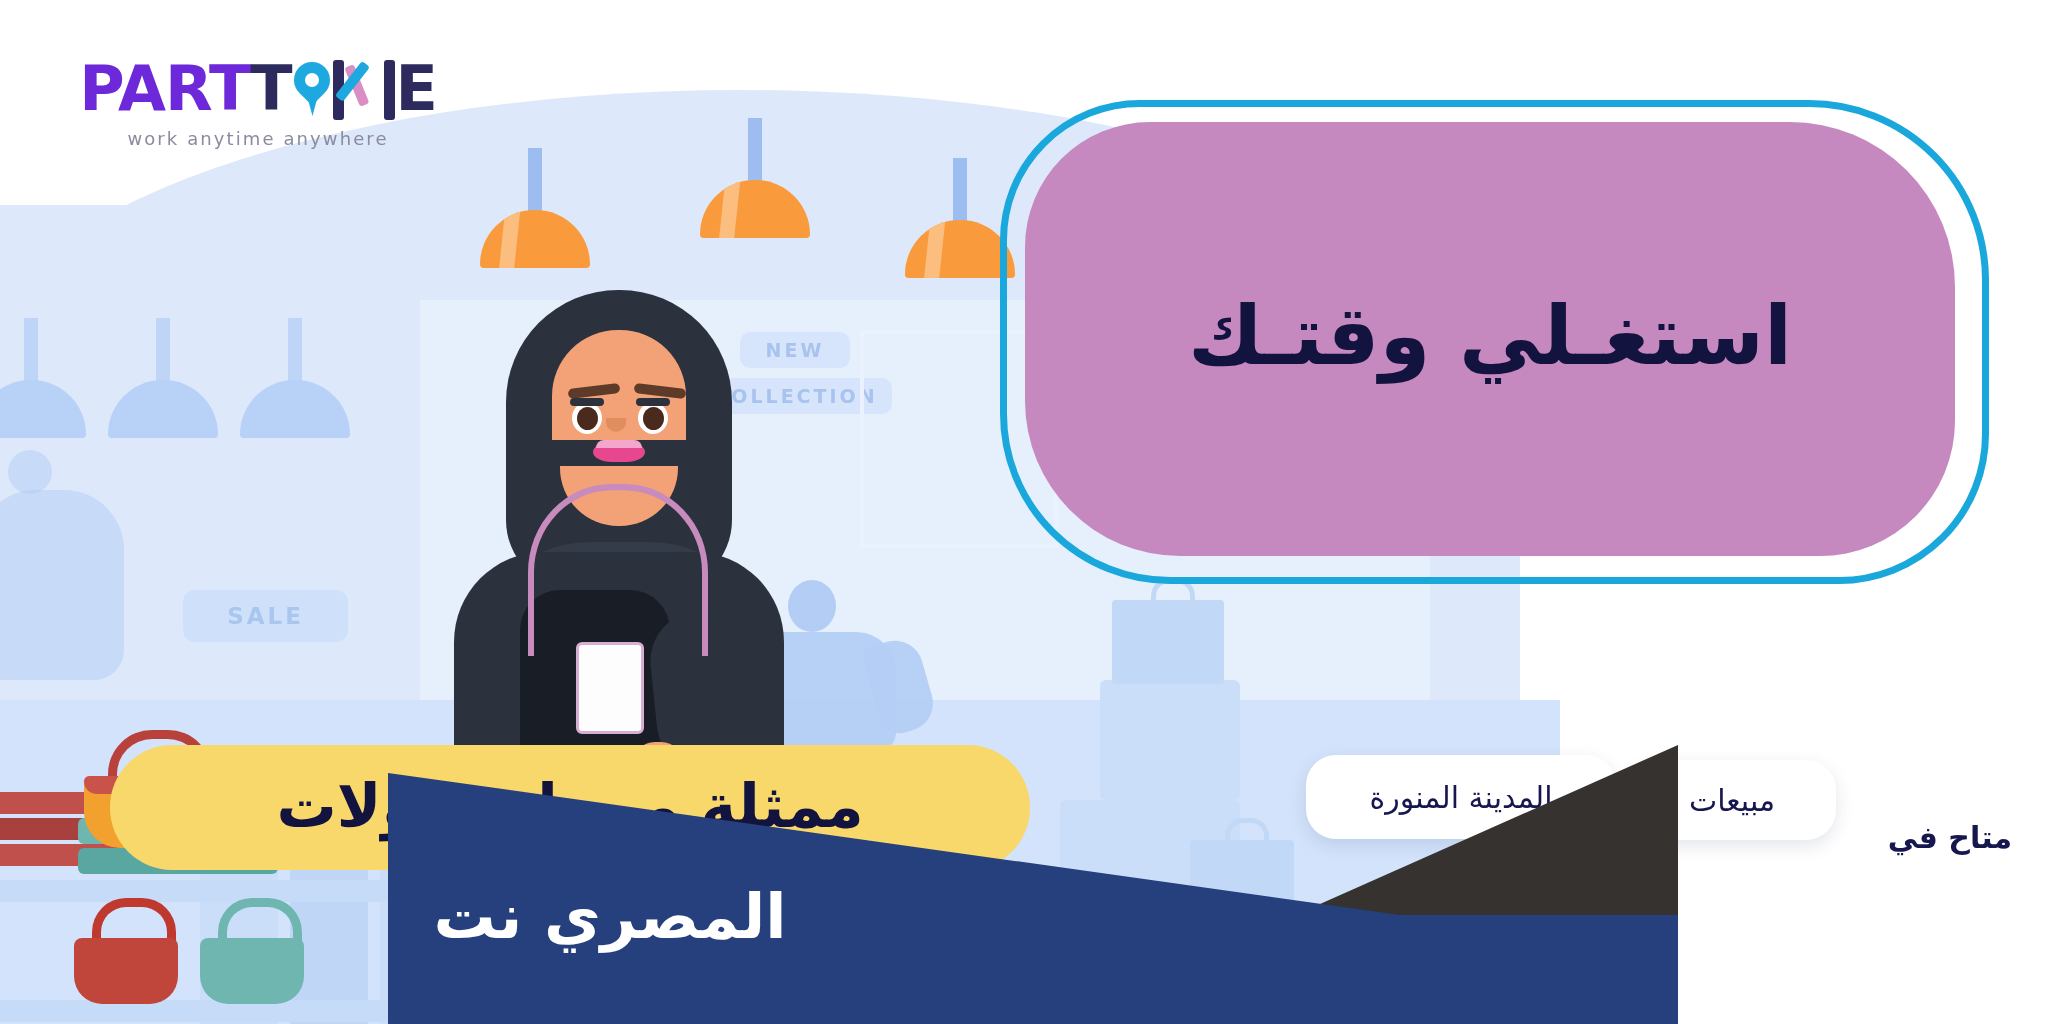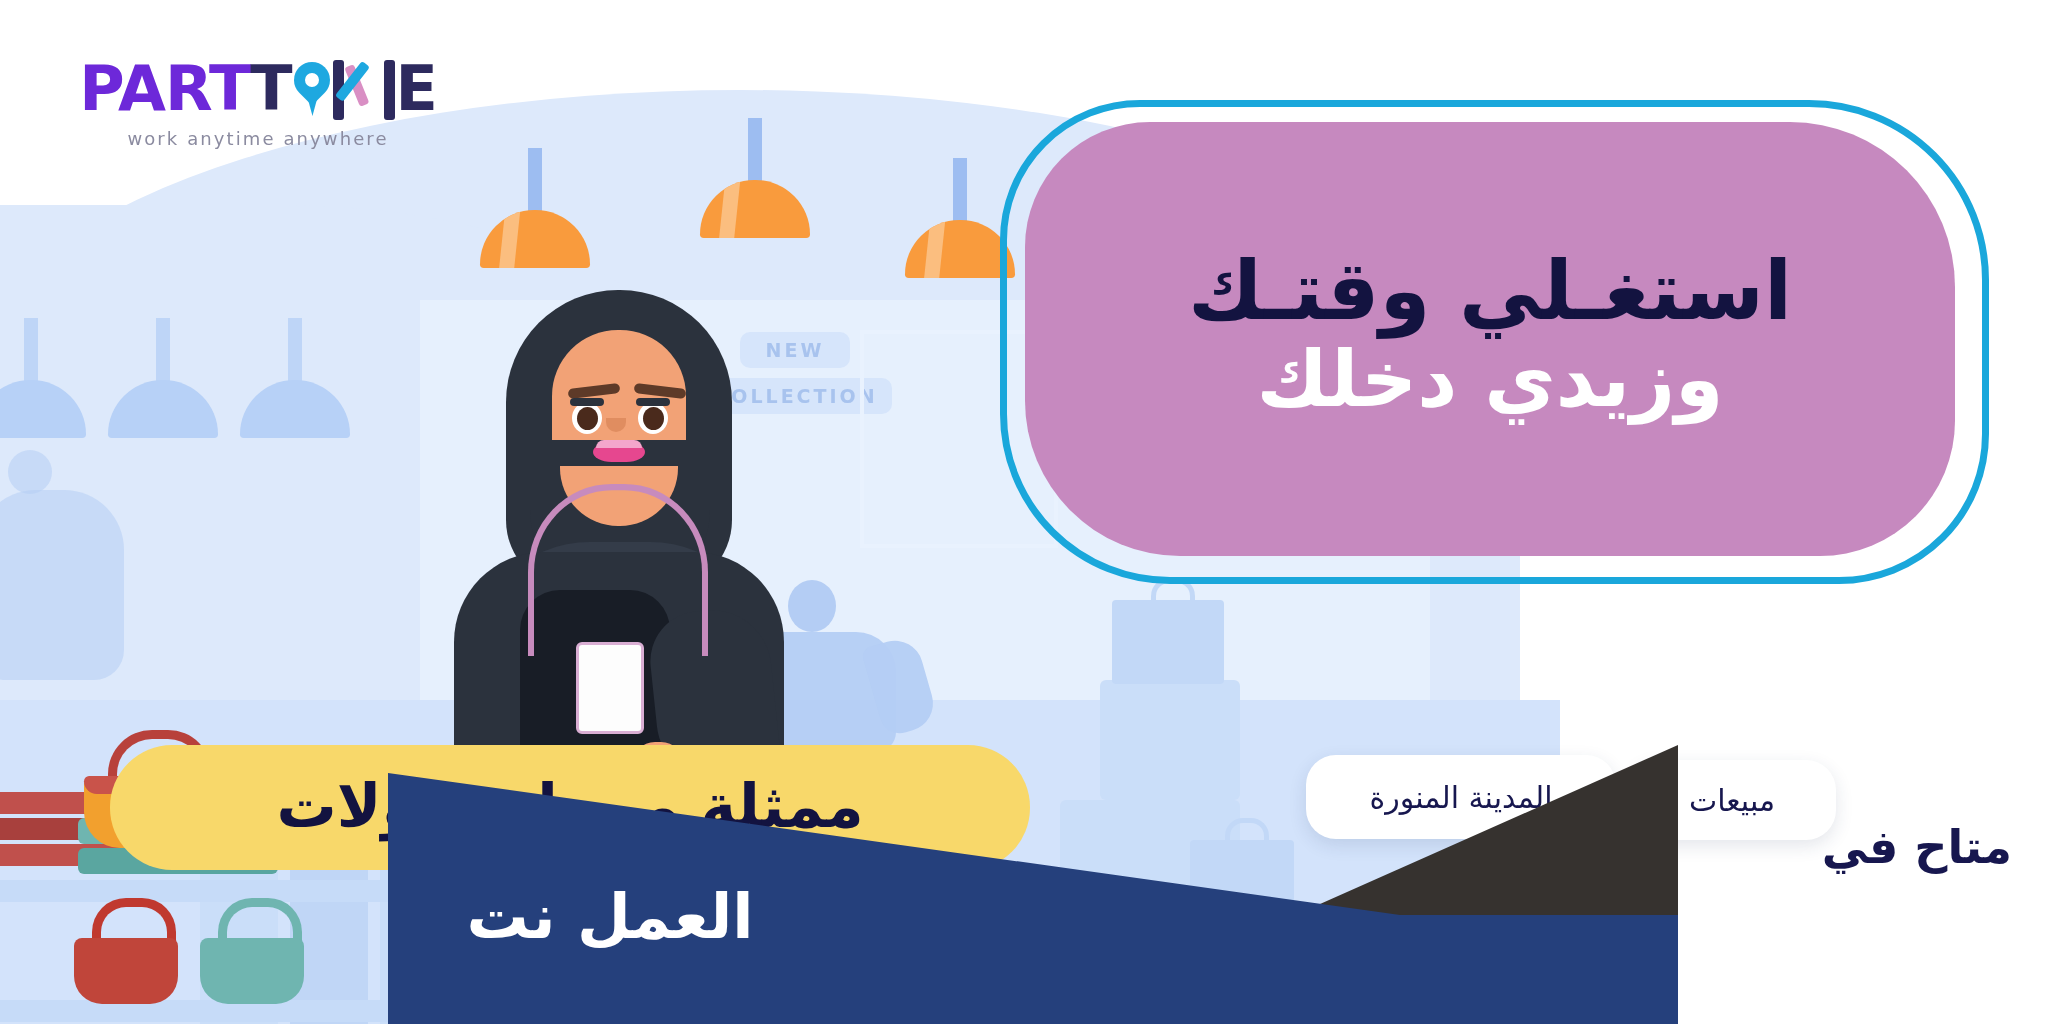"وزيدي دخلك" div.headline-2 { html: <div>وزيدي دخلك</div> -> none }
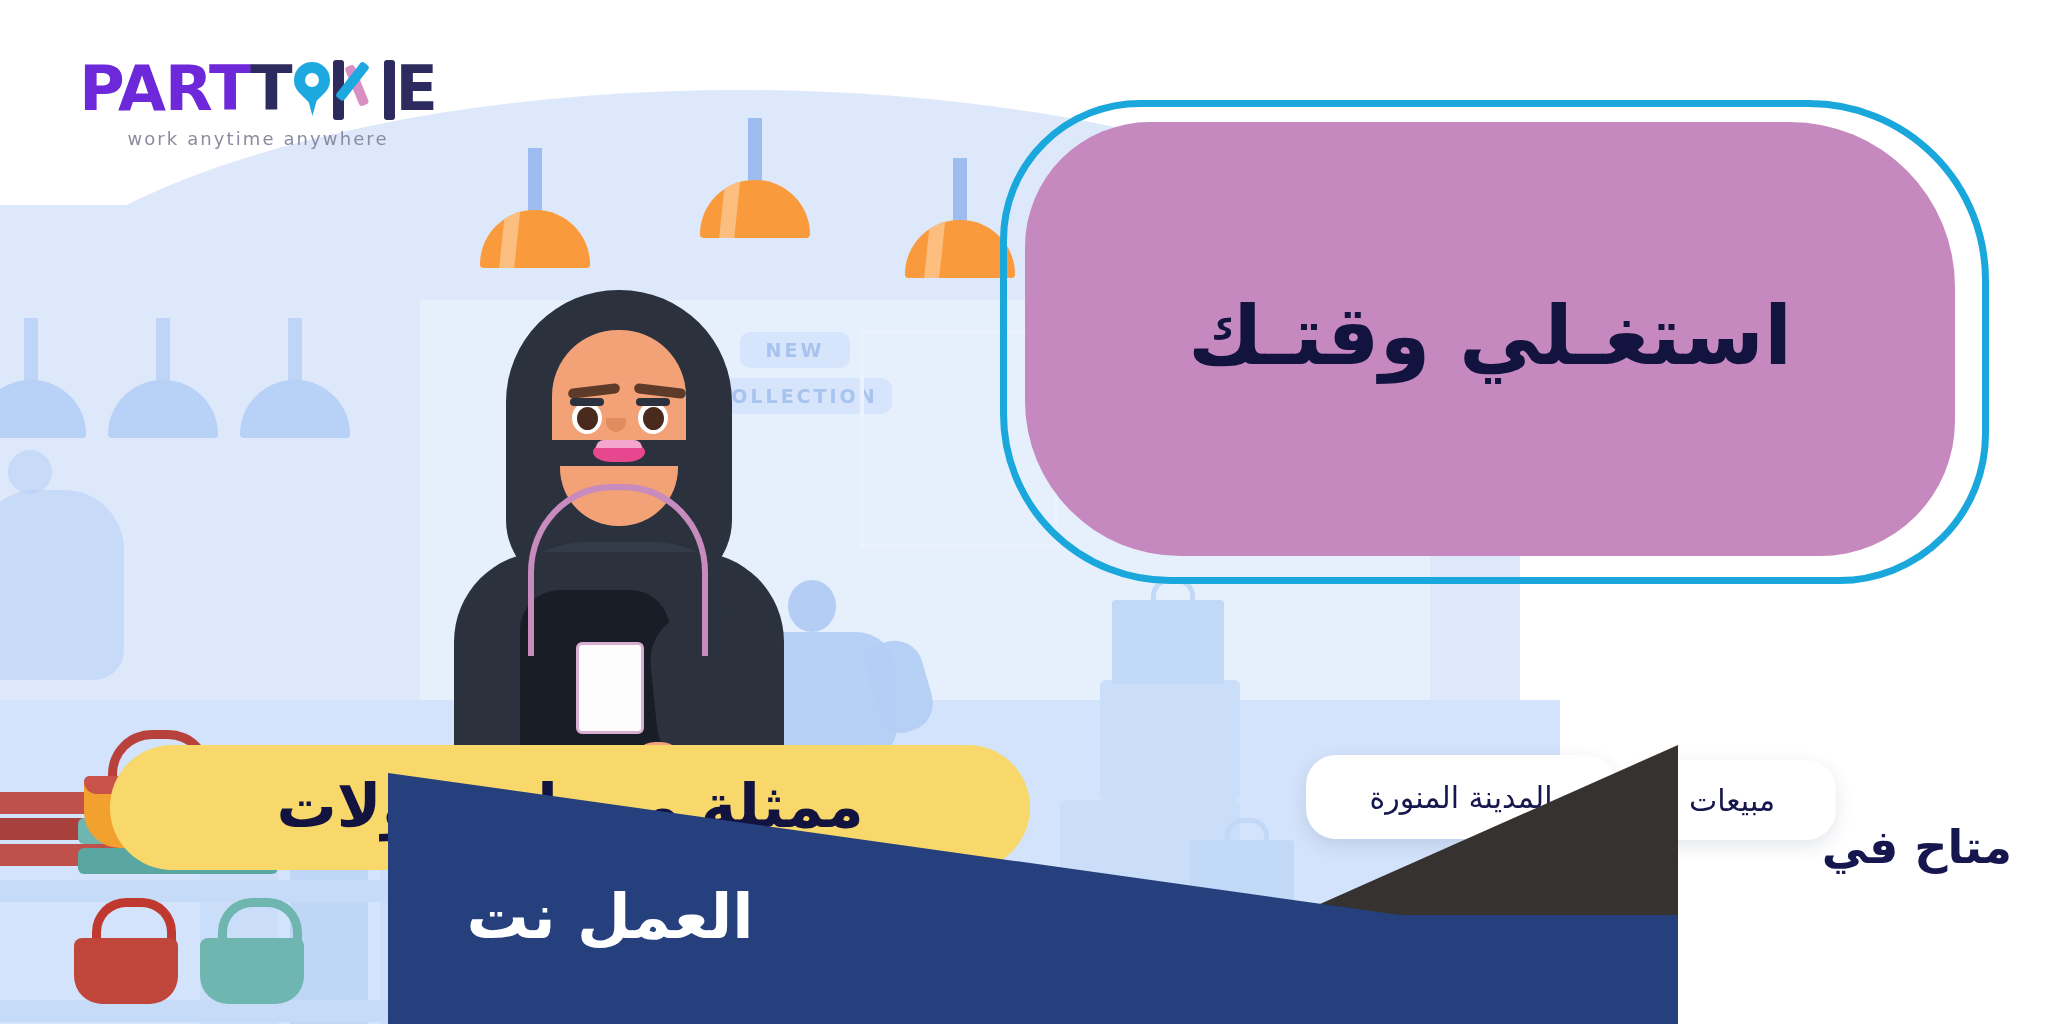"SALE" div.sale-sign { html: none -> <div>SALE</div> }
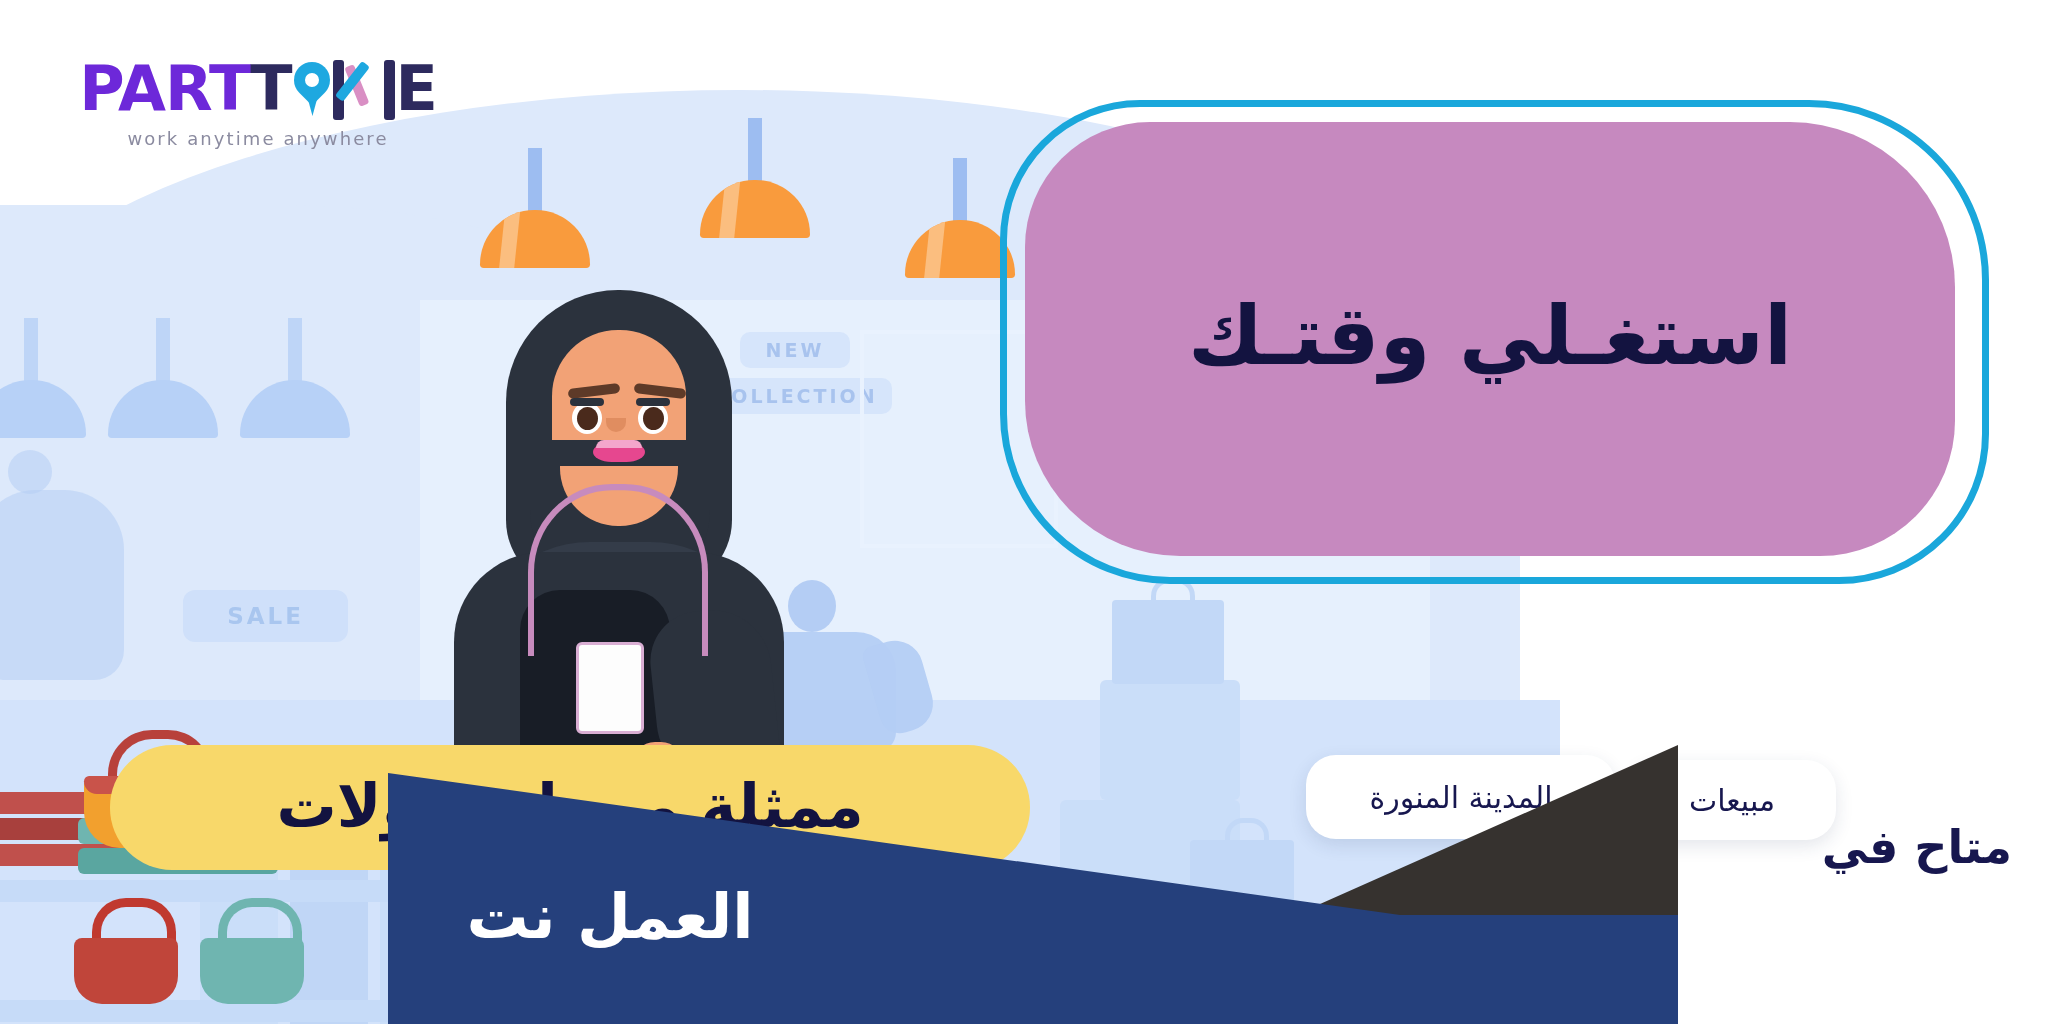"متاح في" .avail-label { font-size: 46px -> 30px }
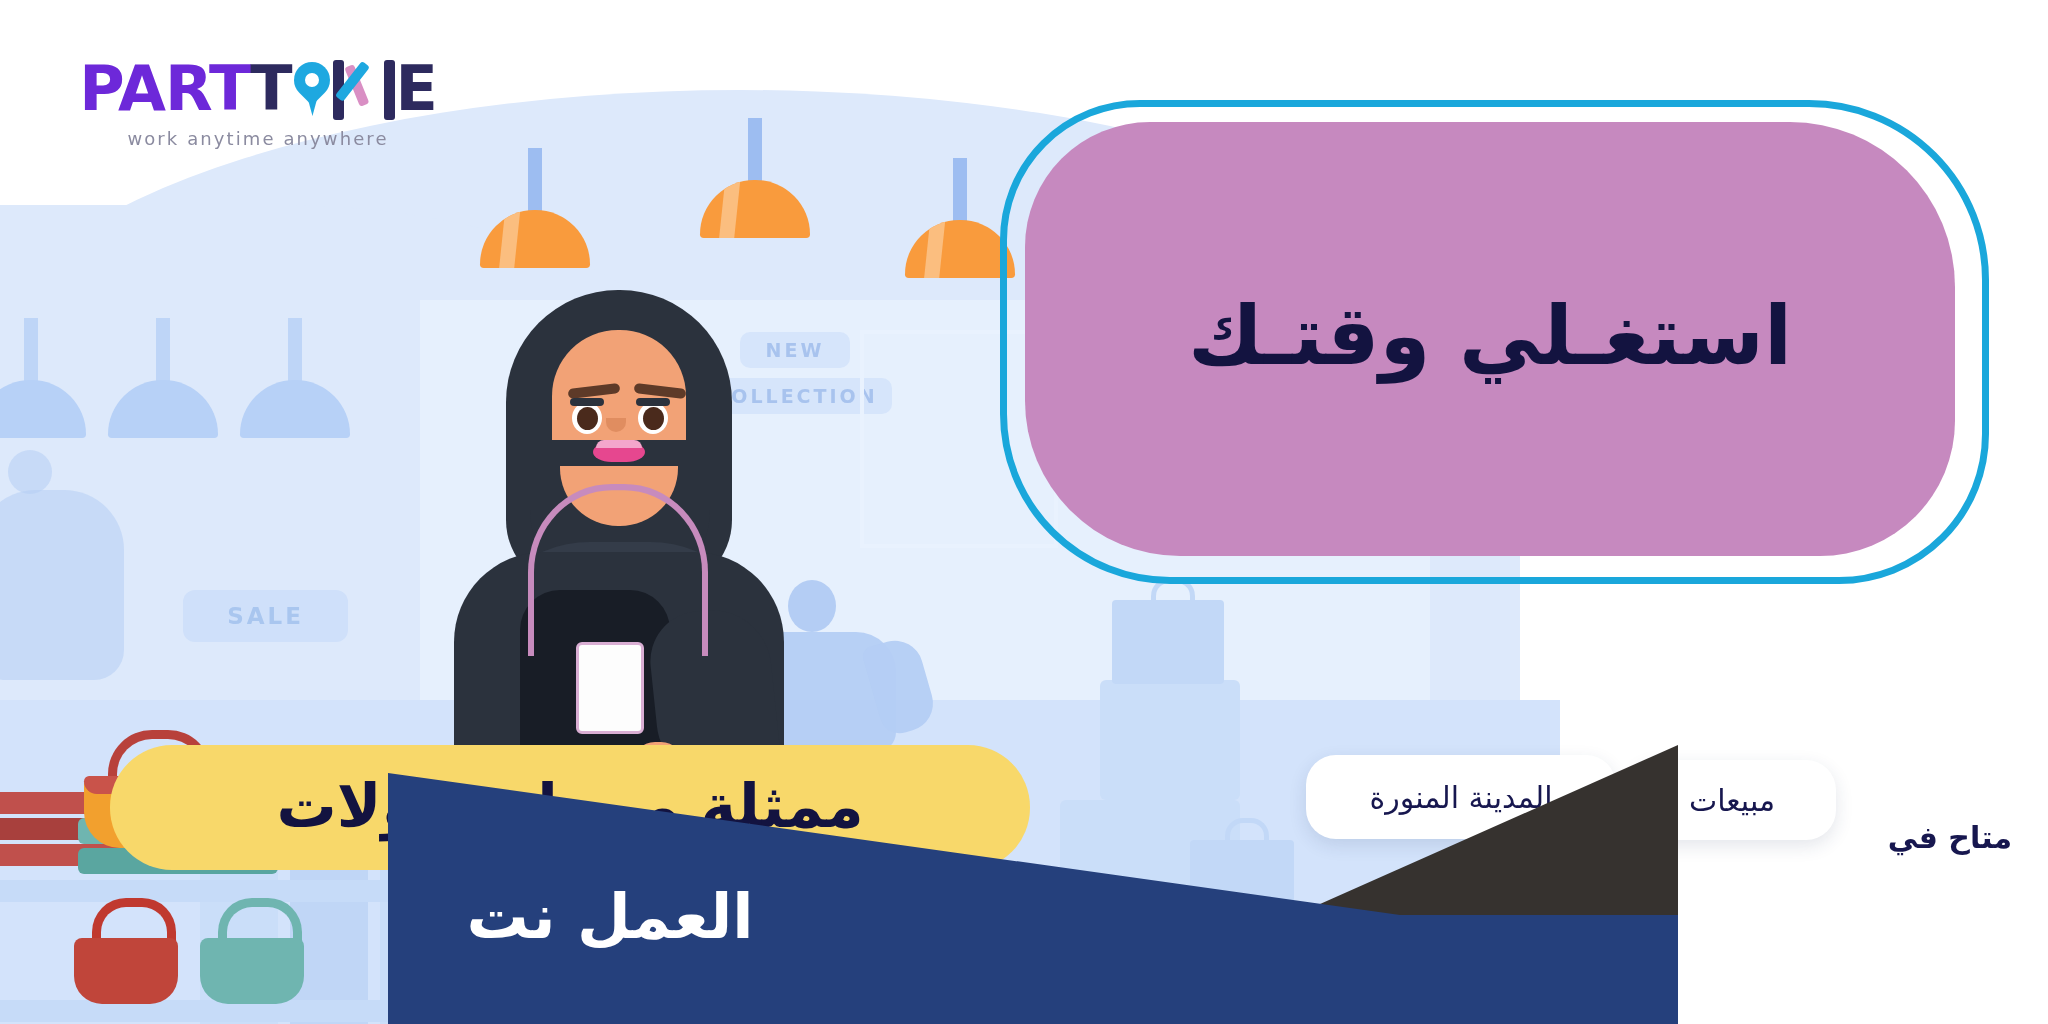"العمل نت" div.wm-text { text: العمل -> المصري }
